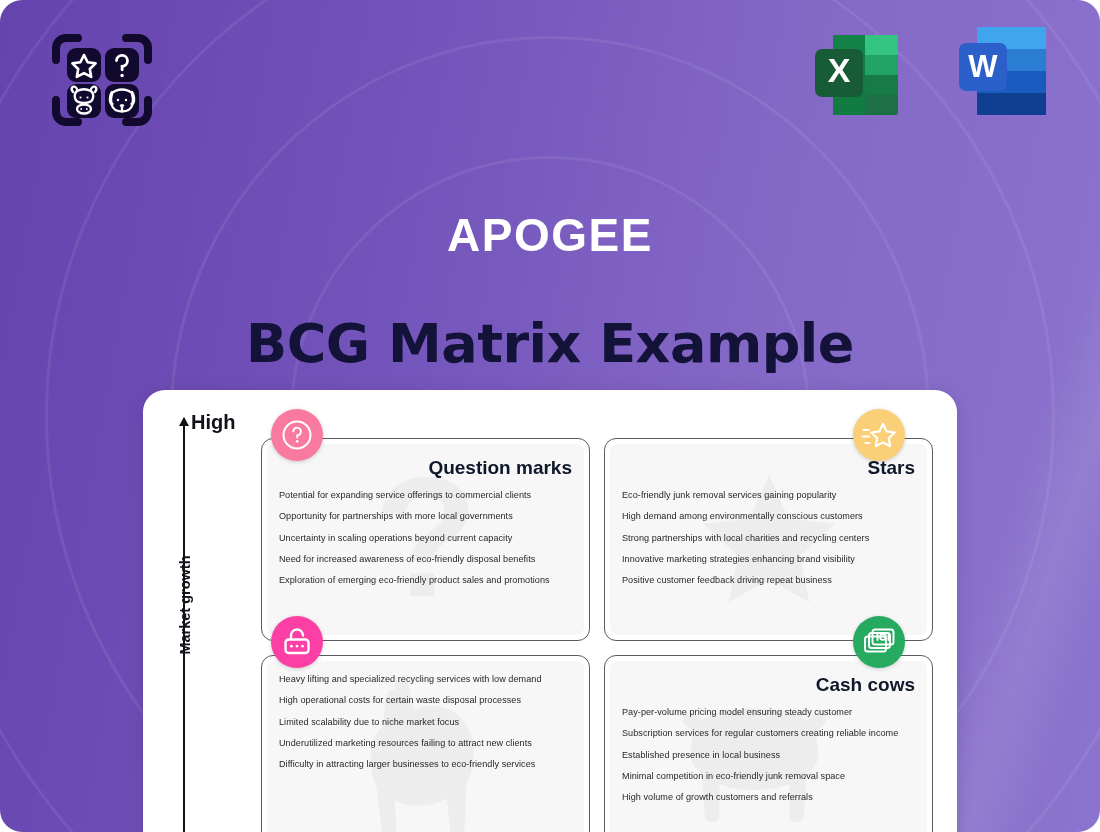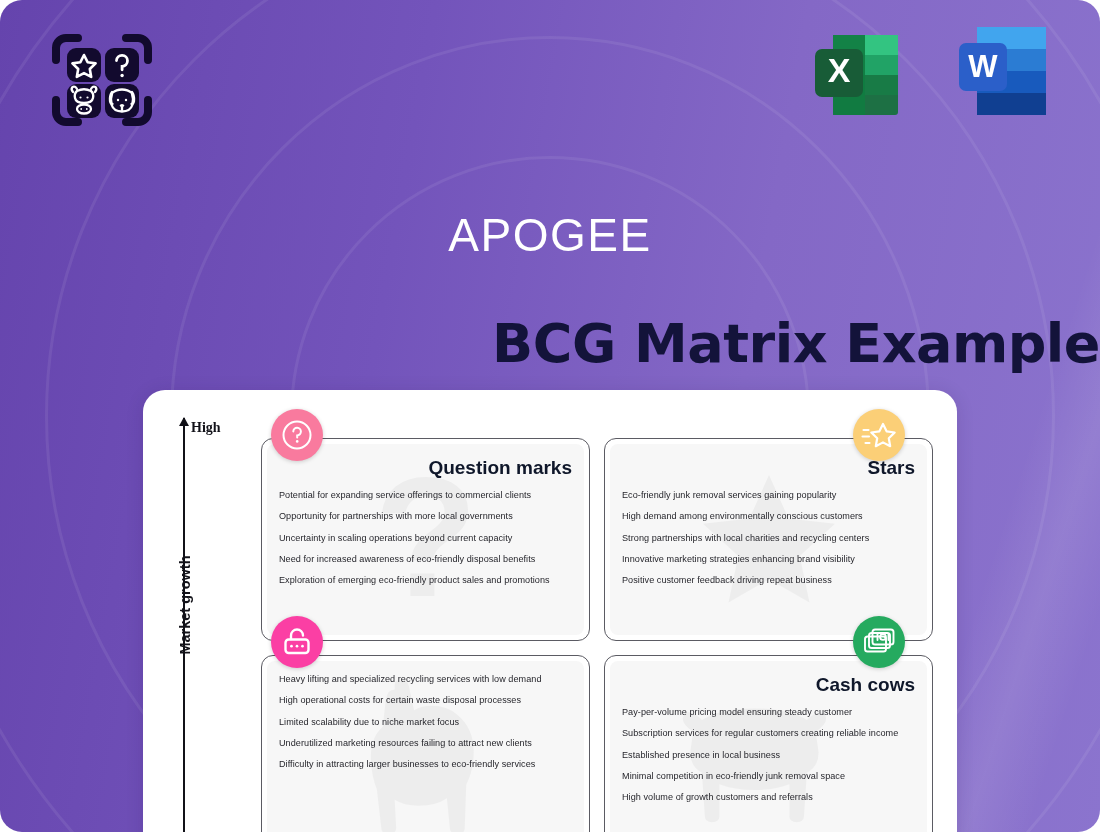"APOGEE" .brand { font-weight: 400 -> 700 }
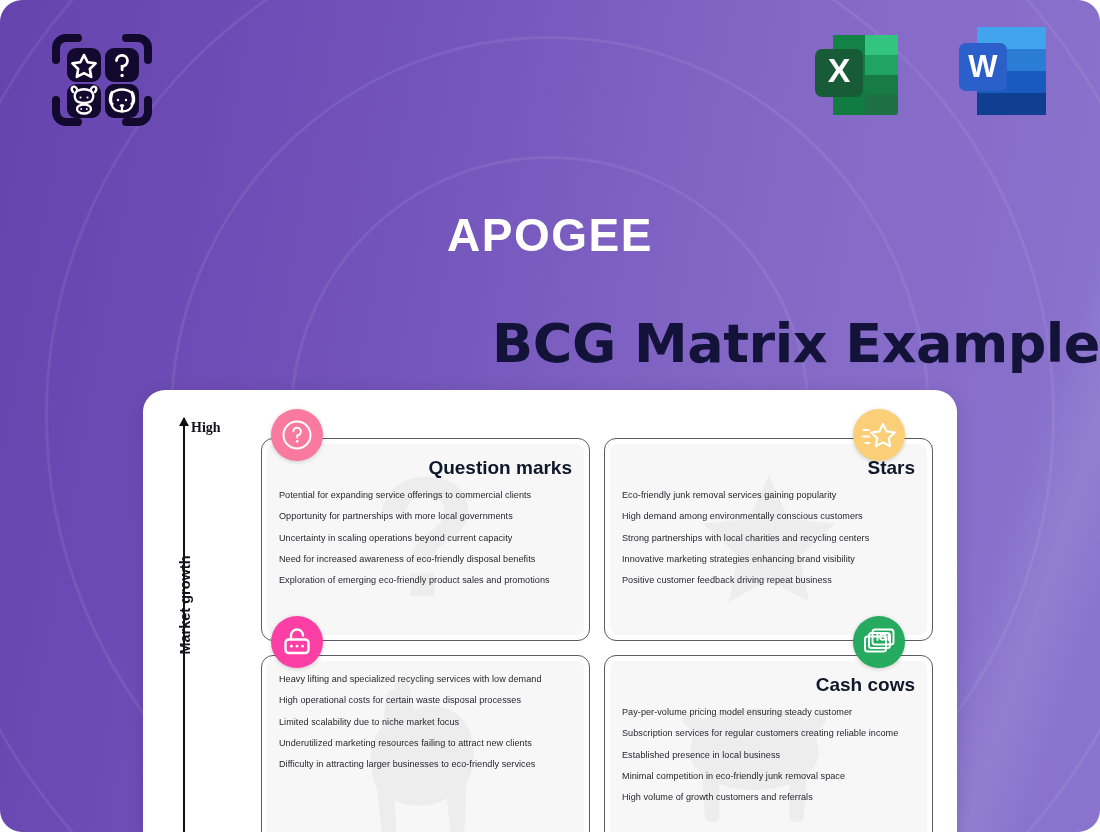"BCG Matrix Example" .headline { text-align: right -> center }
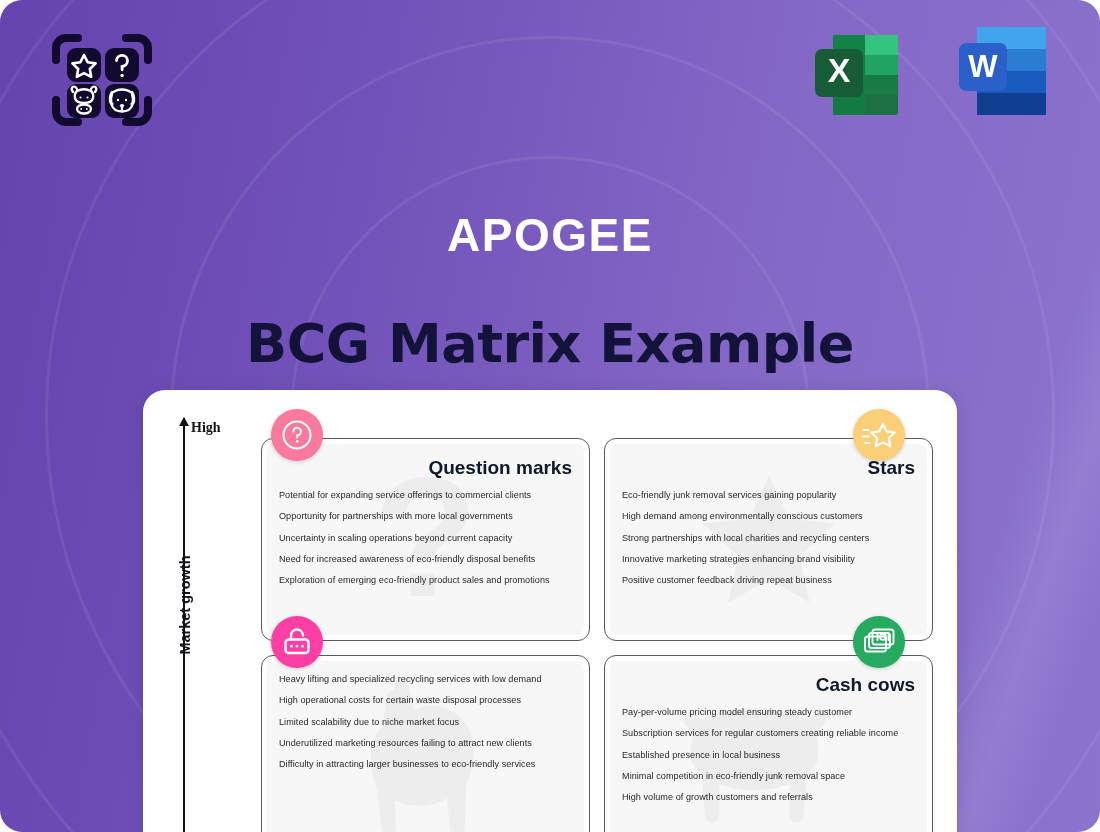"High" .y-high { font-family: Liberation Serif, serif -> none; font-size: 14px -> 20px; top: 30px -> 21px }
